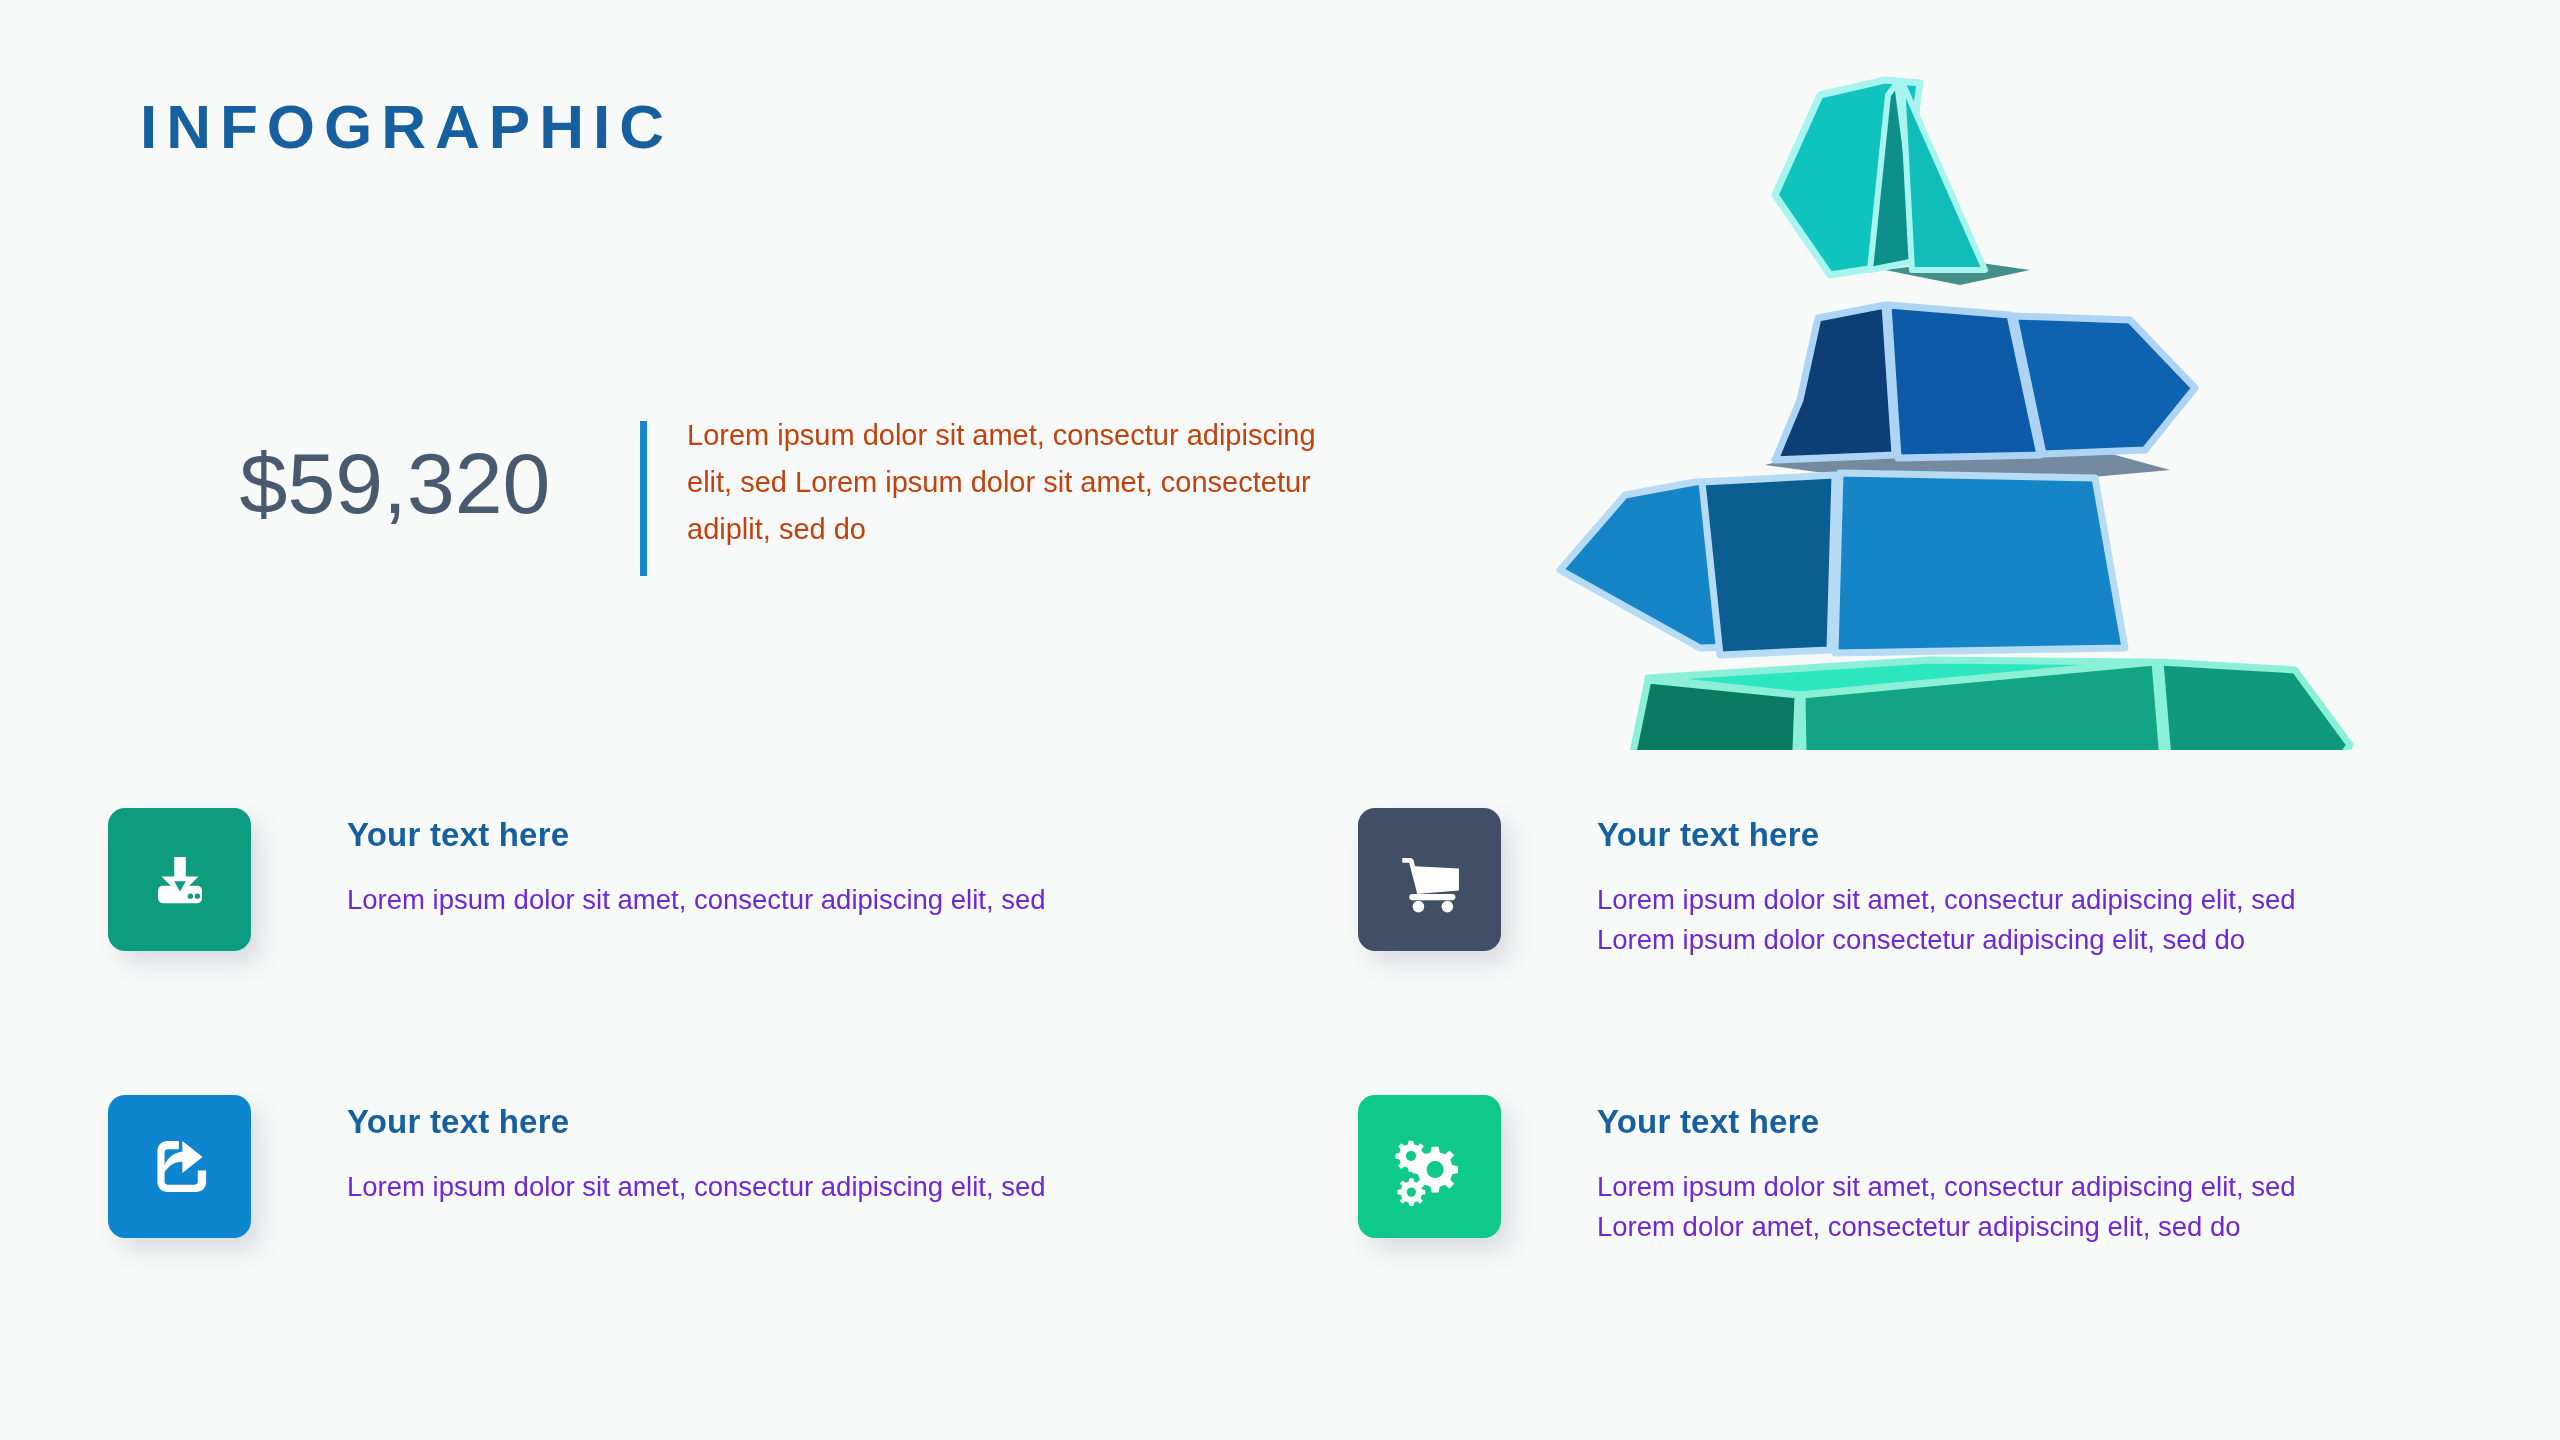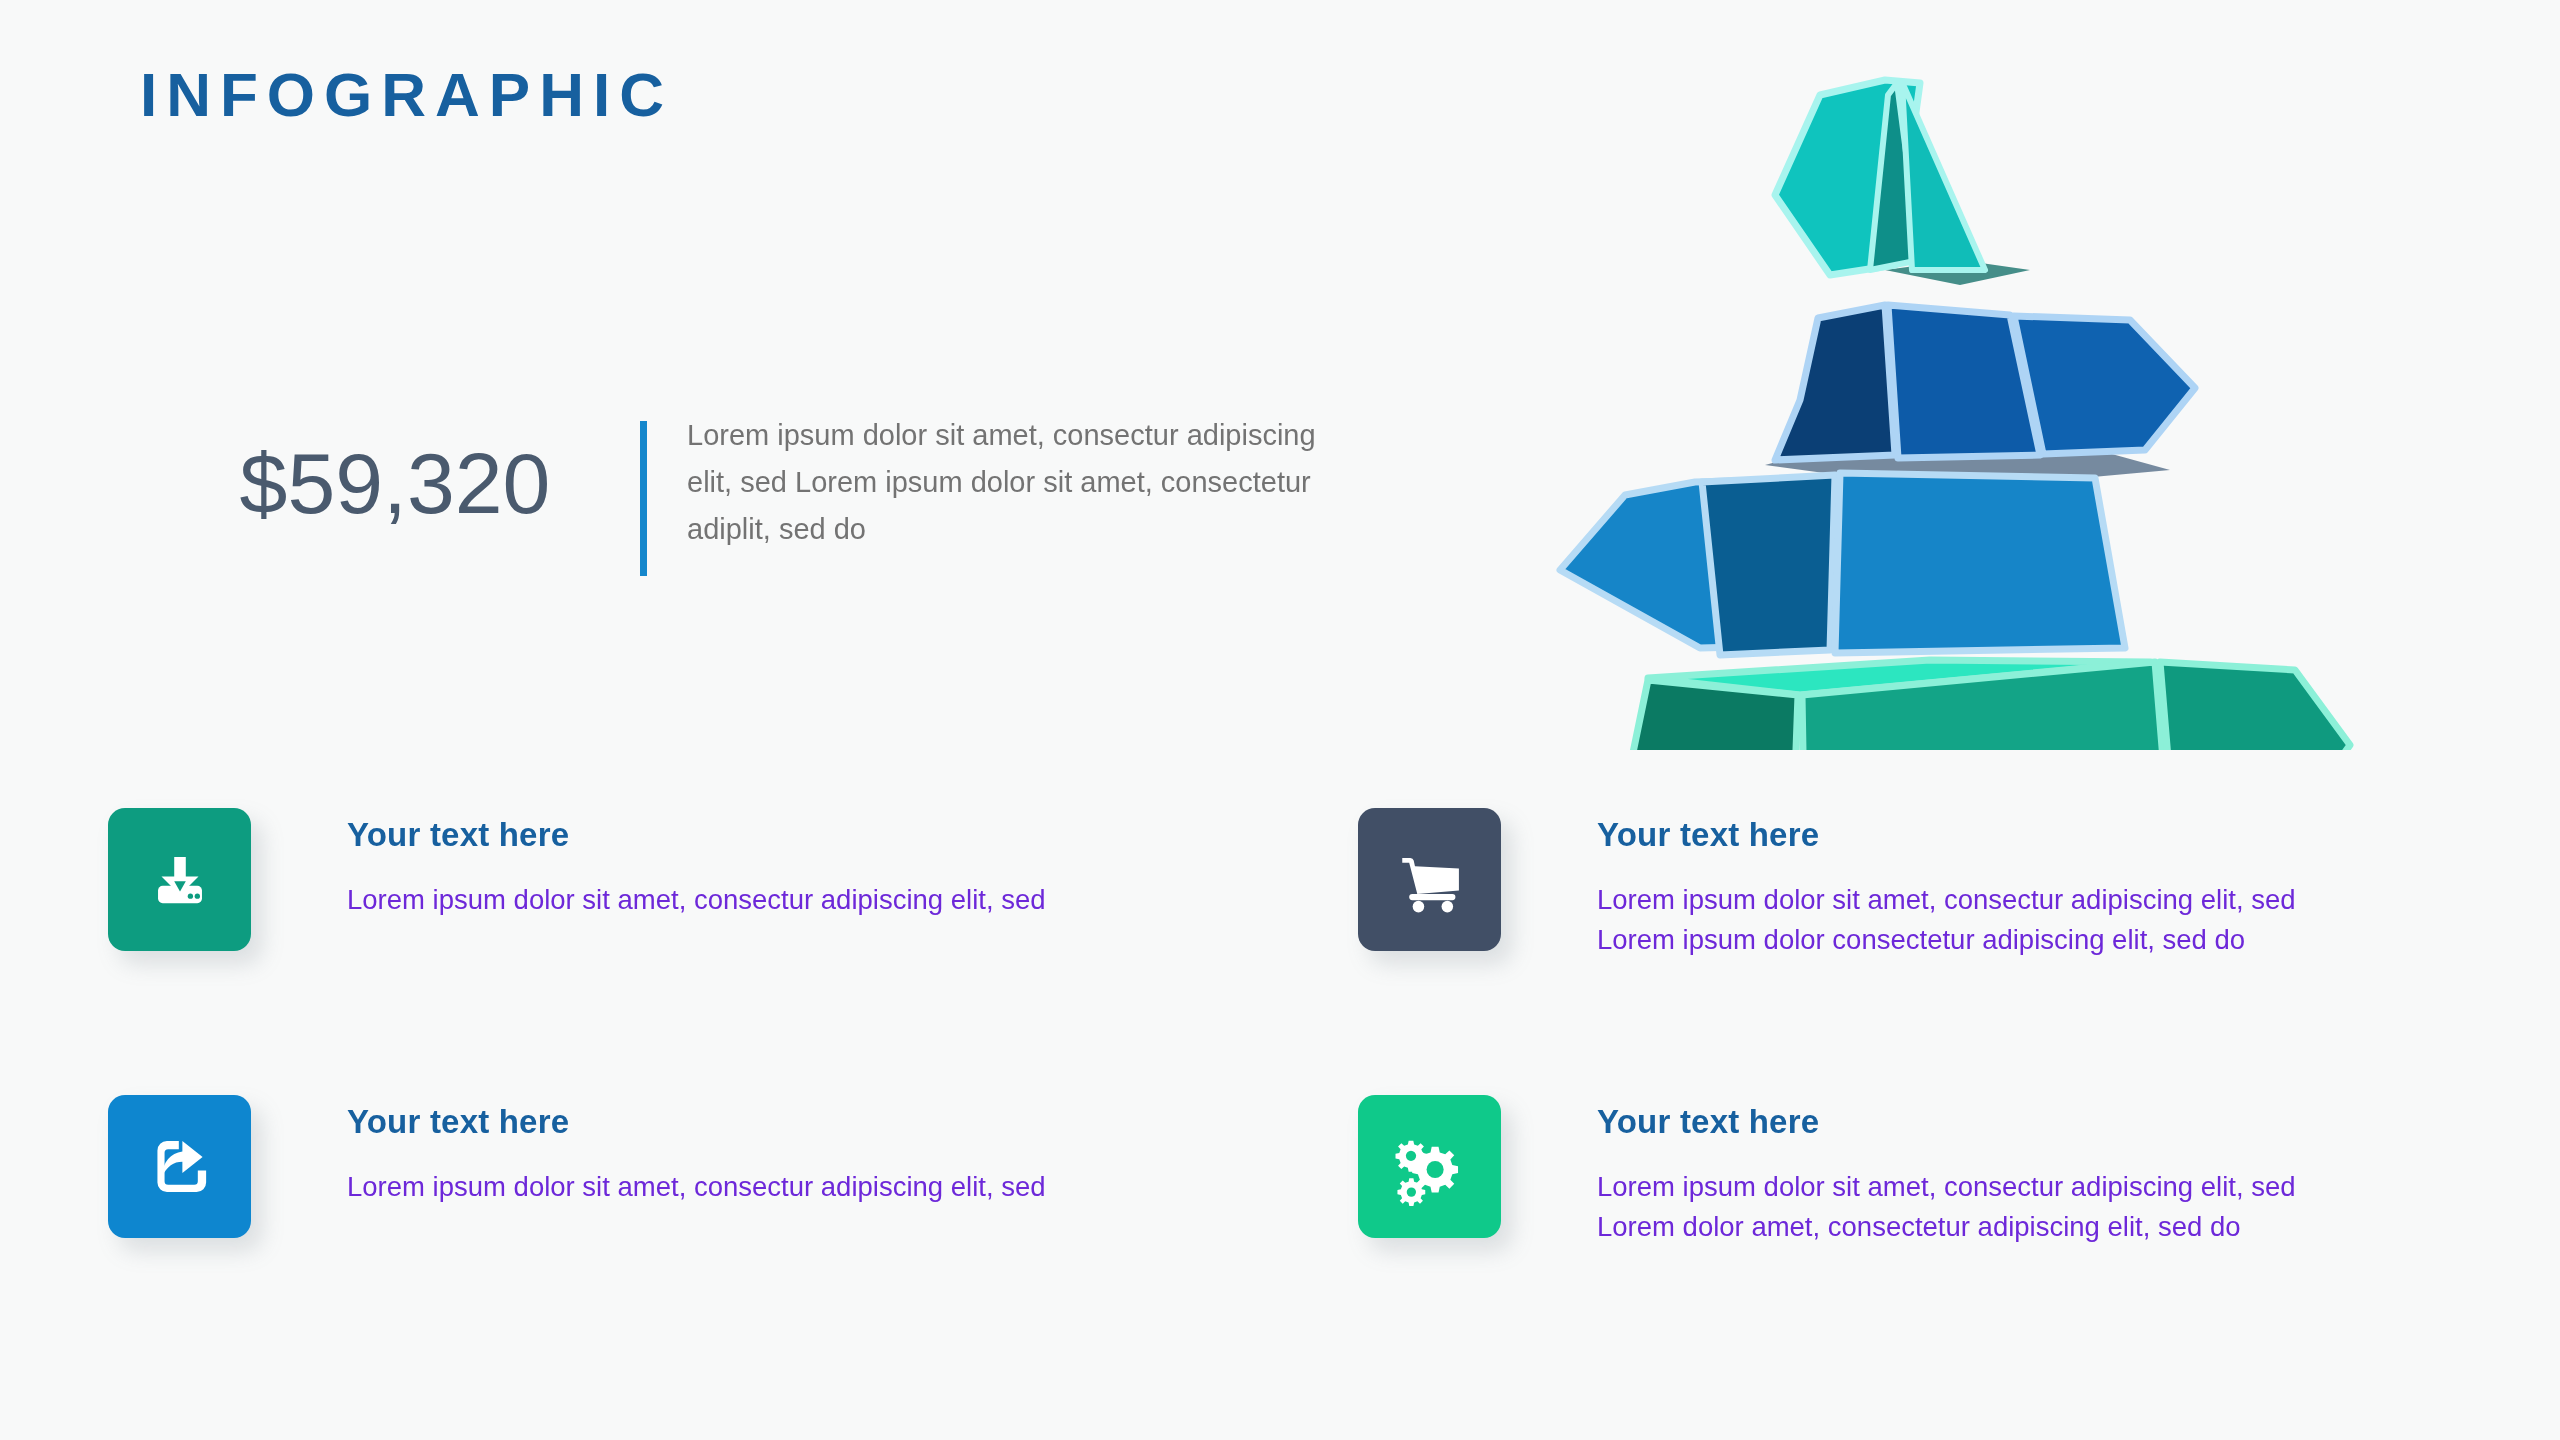"INFOGRAPHIC" .header { top: 64px -> 96px }
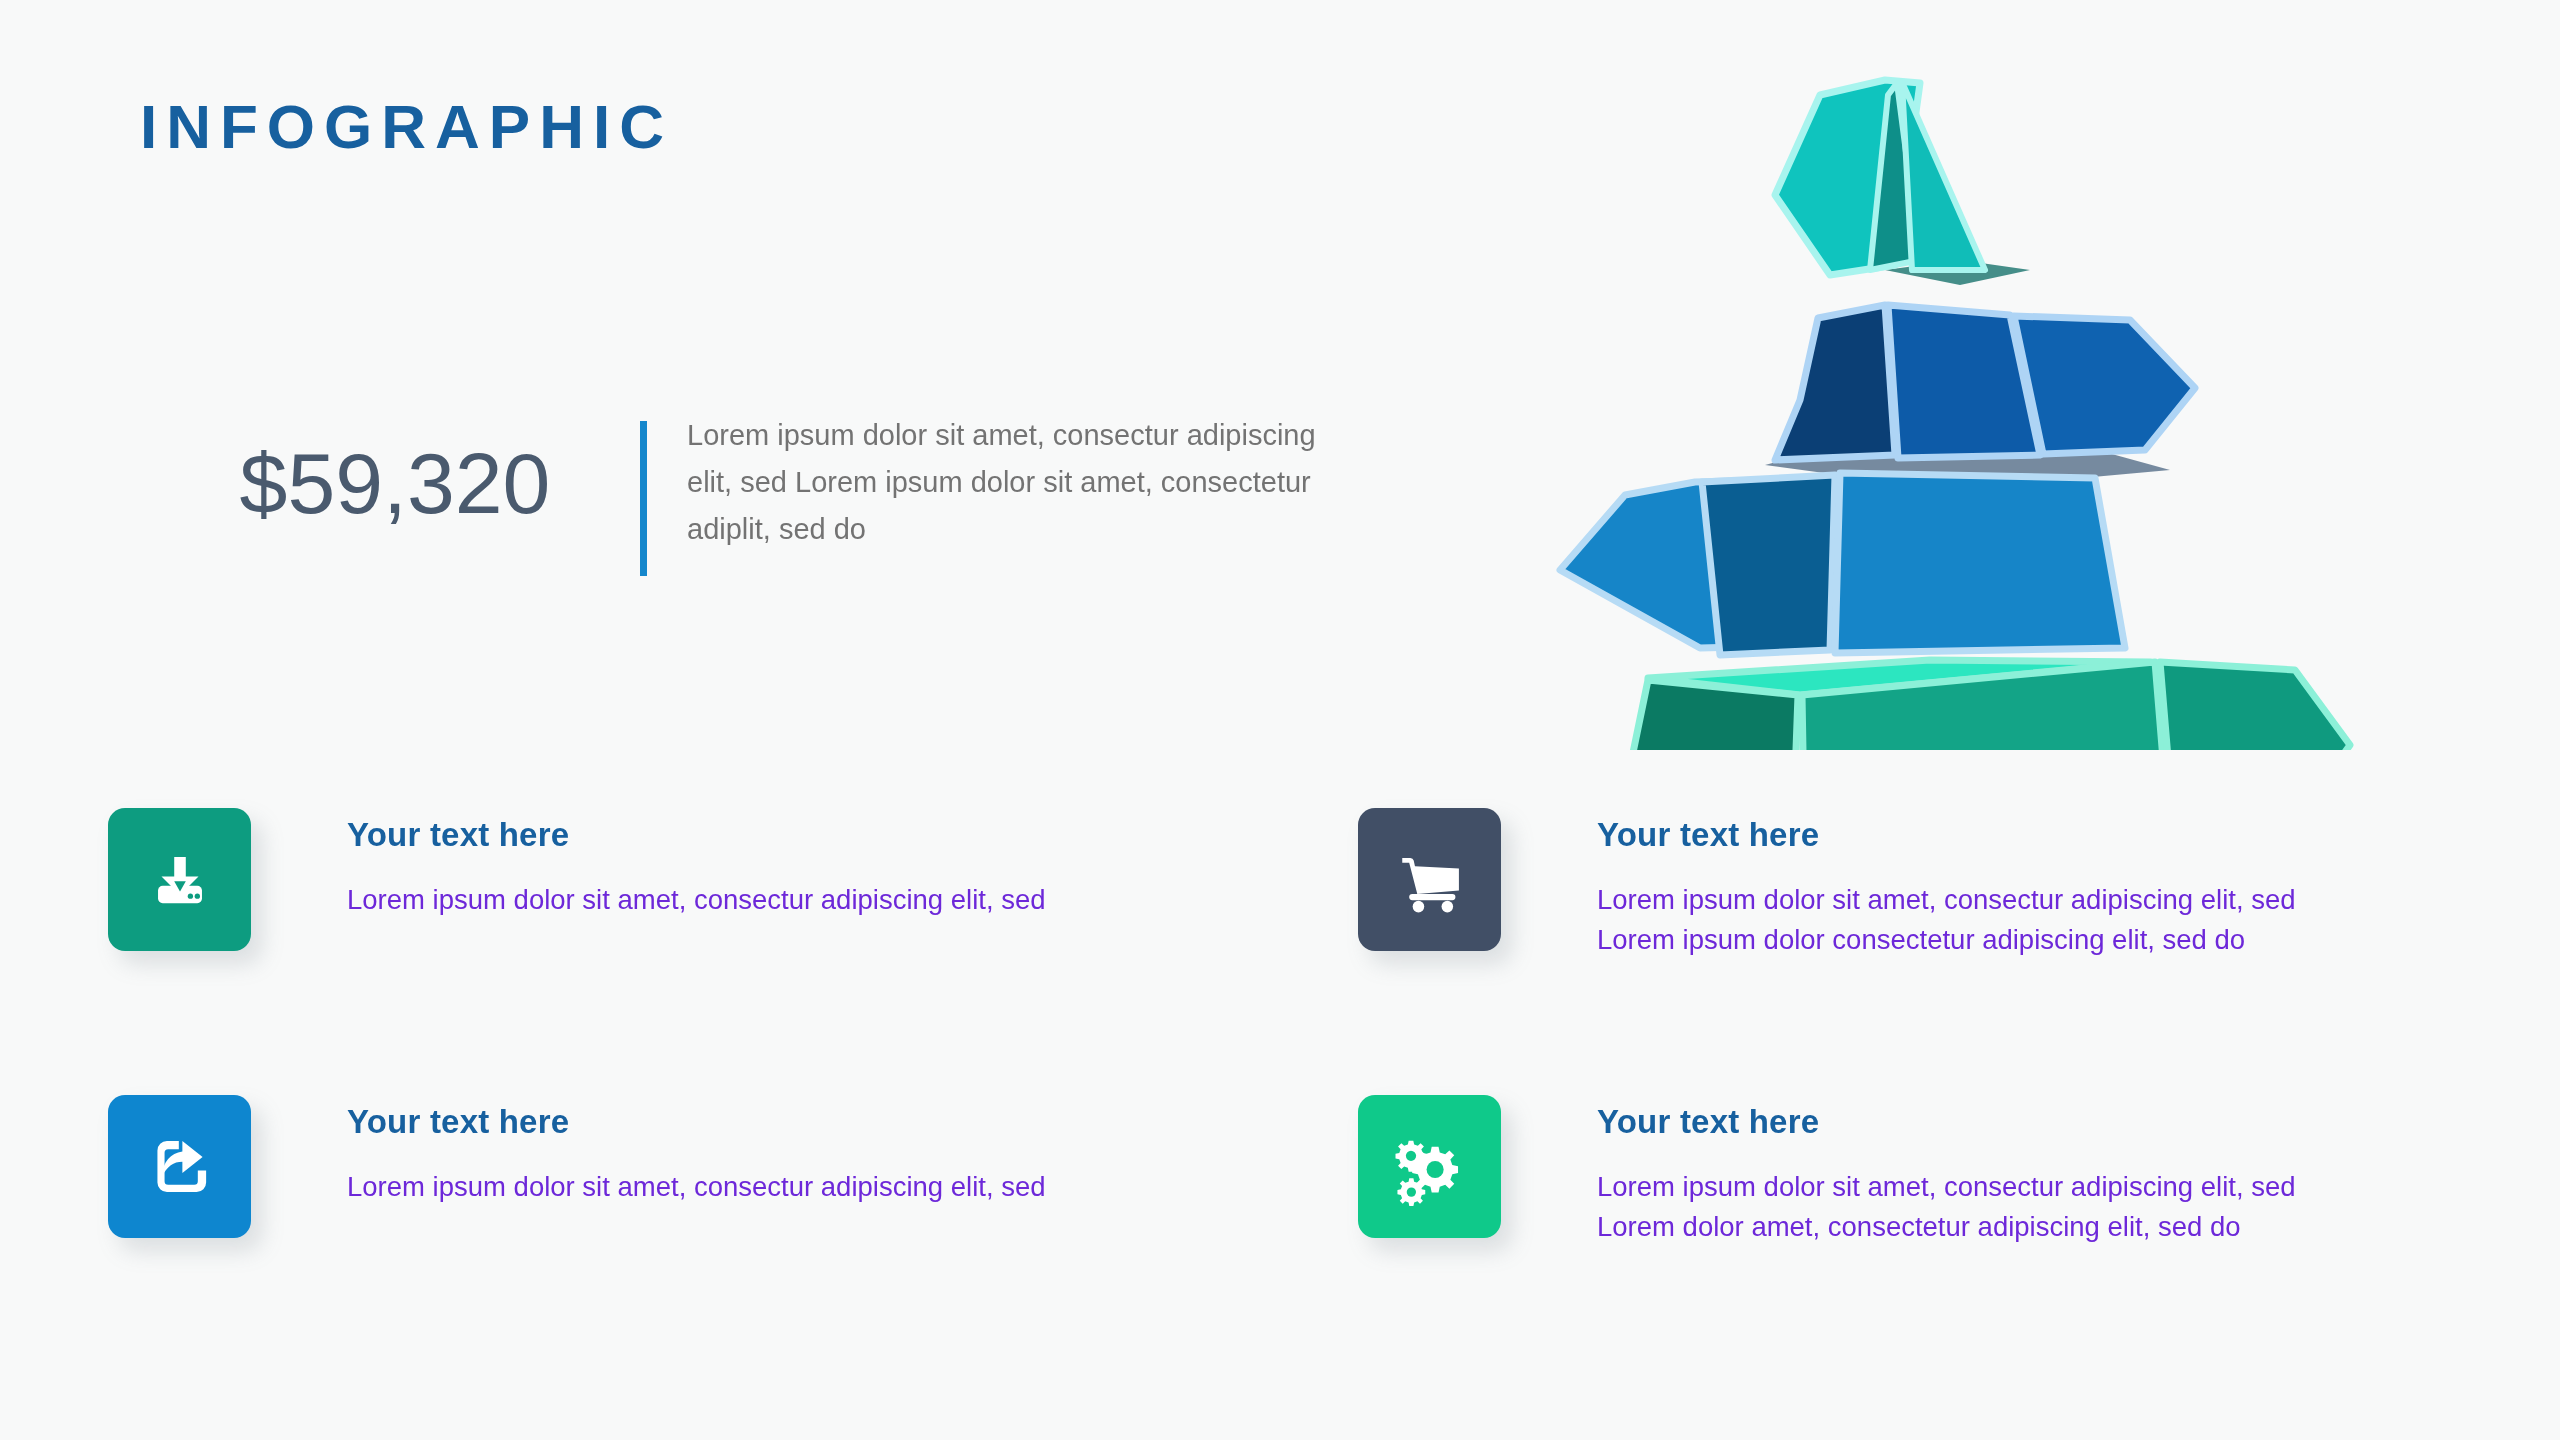"Lorem ipsum dolor sit amet, consectur adipiscing elit, sed Lorem" .value-desc { color: #737373 -> #c2410c }
